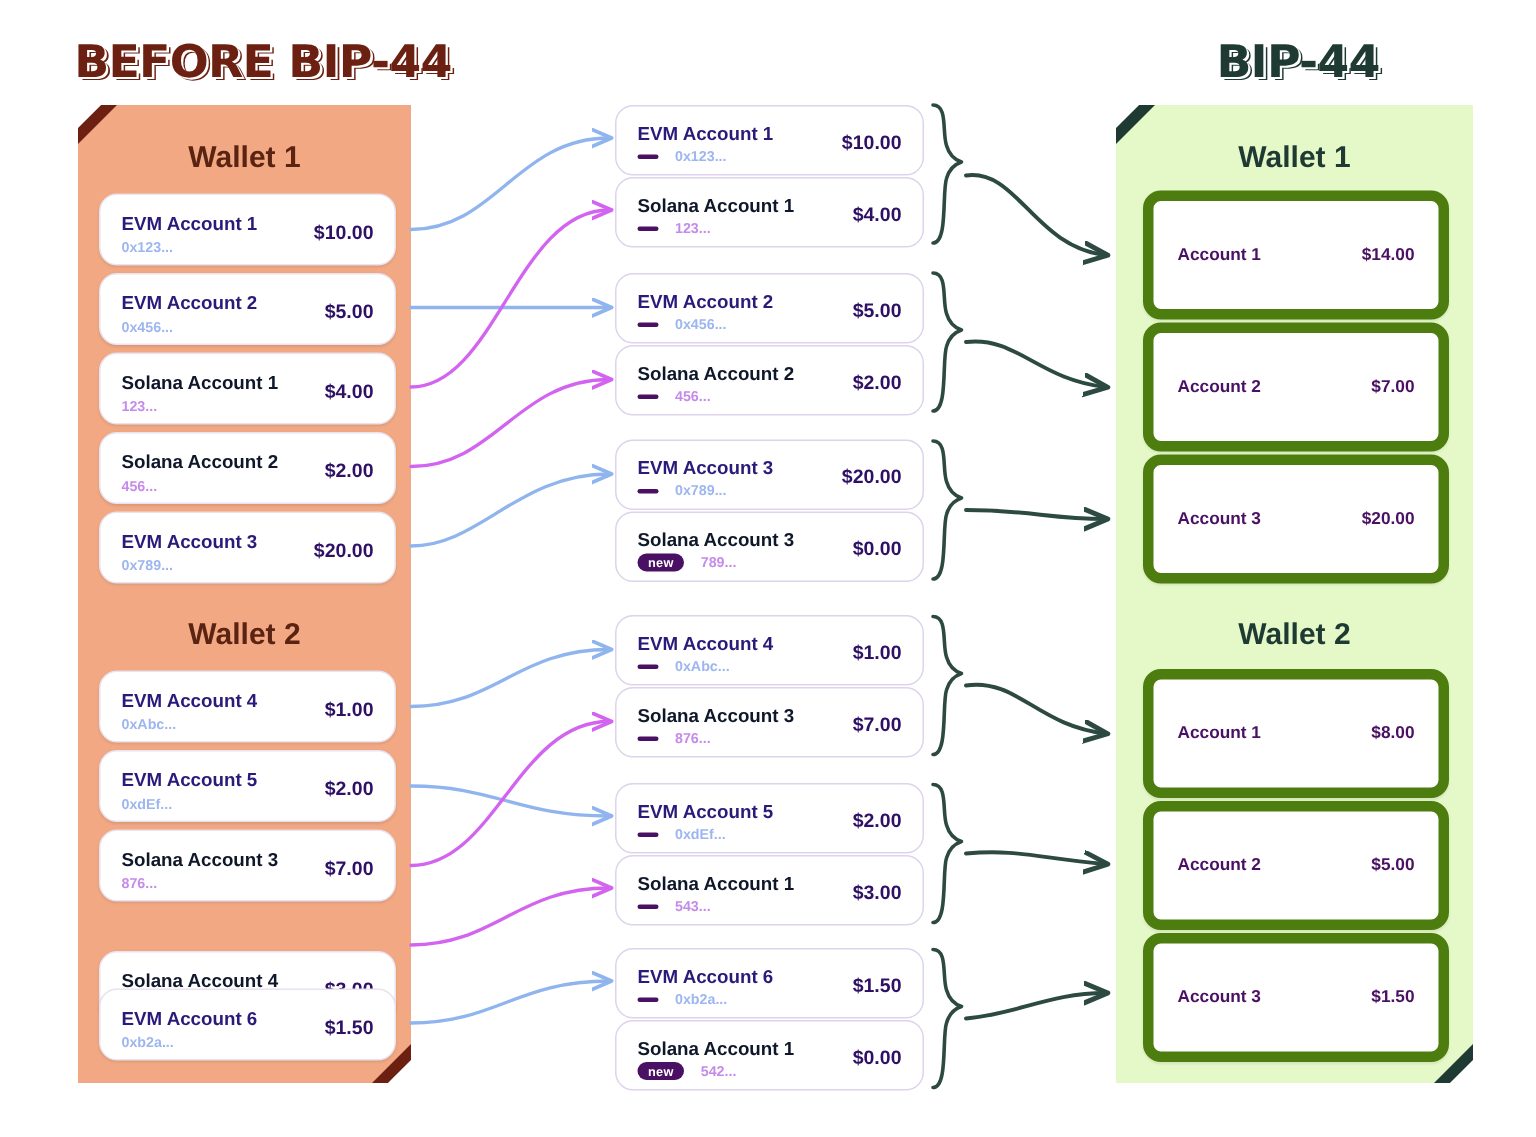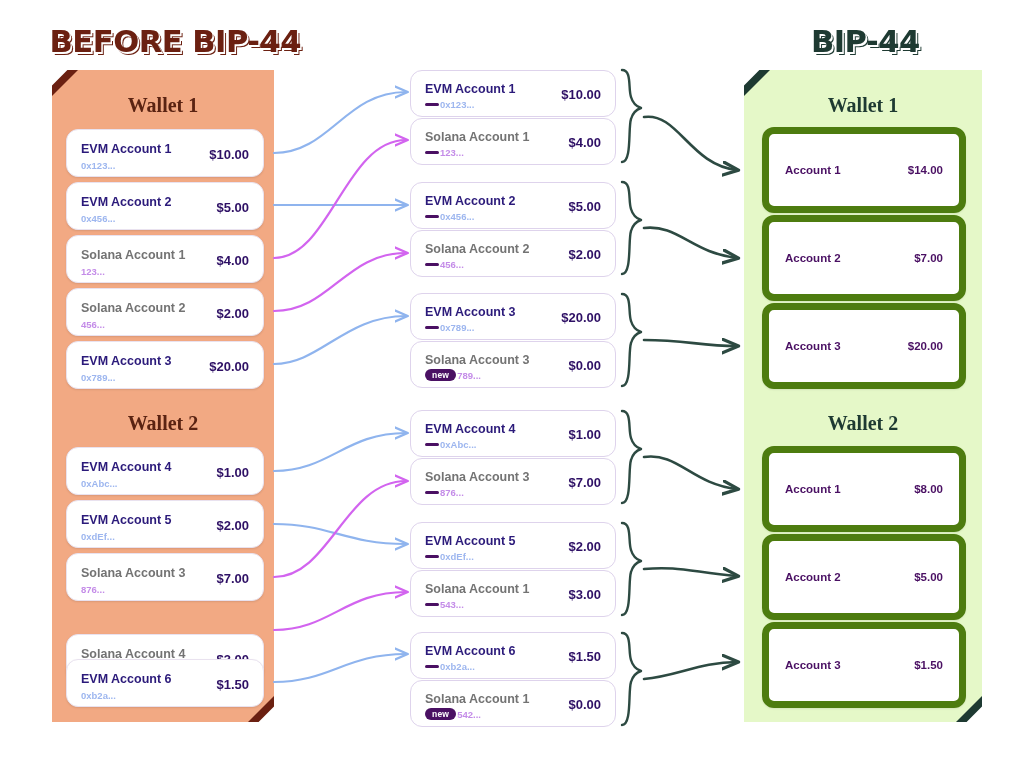"Wallet 1" .panel-label { font-family: Liberation Serif, serif -> Liberation Sans, sans-serif }
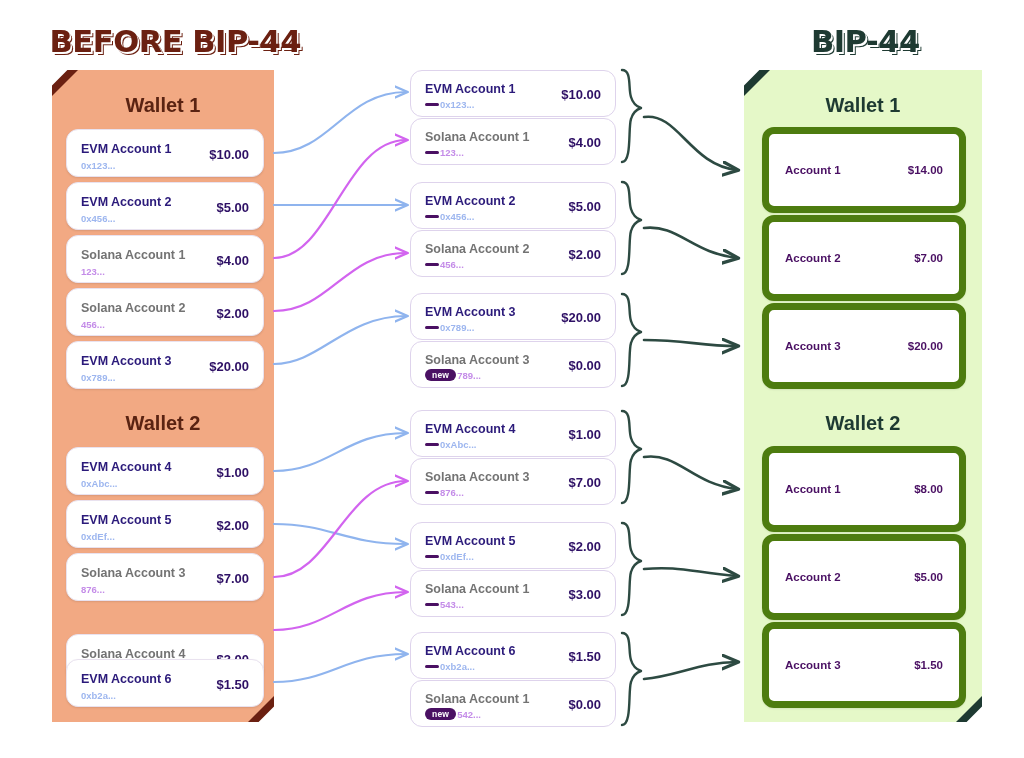"0x123..." .c-addr { gap: 1px -> 11px }
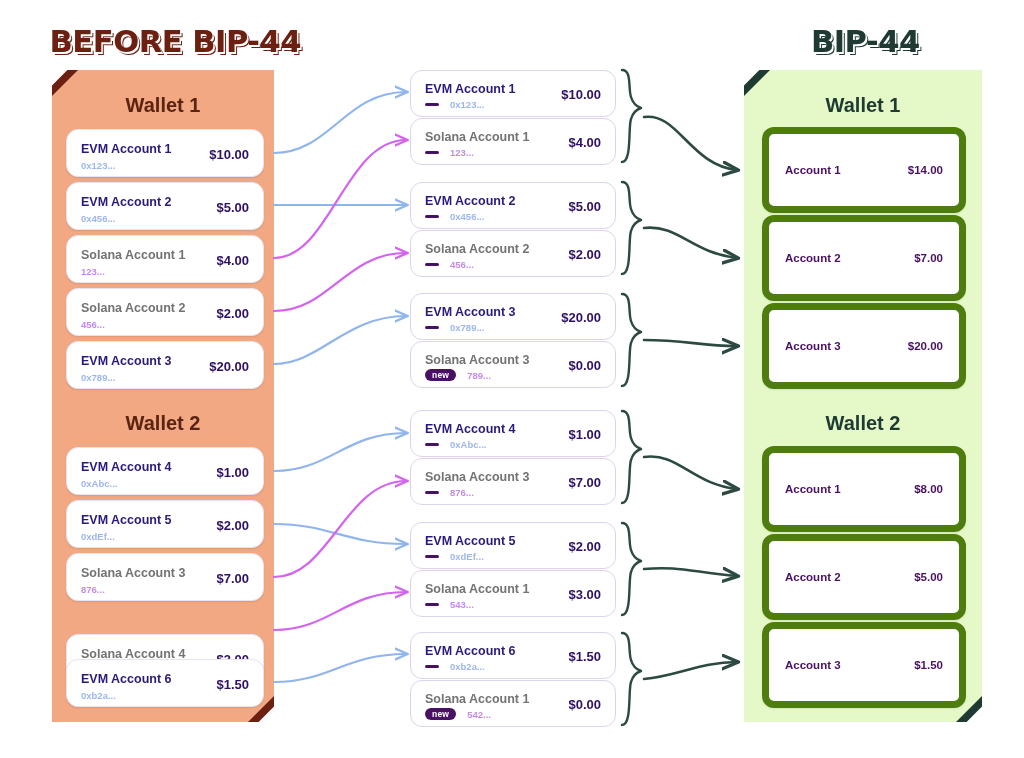"Solana Account 1" .sol .c-name { color: #737373 -> #0f172a }
